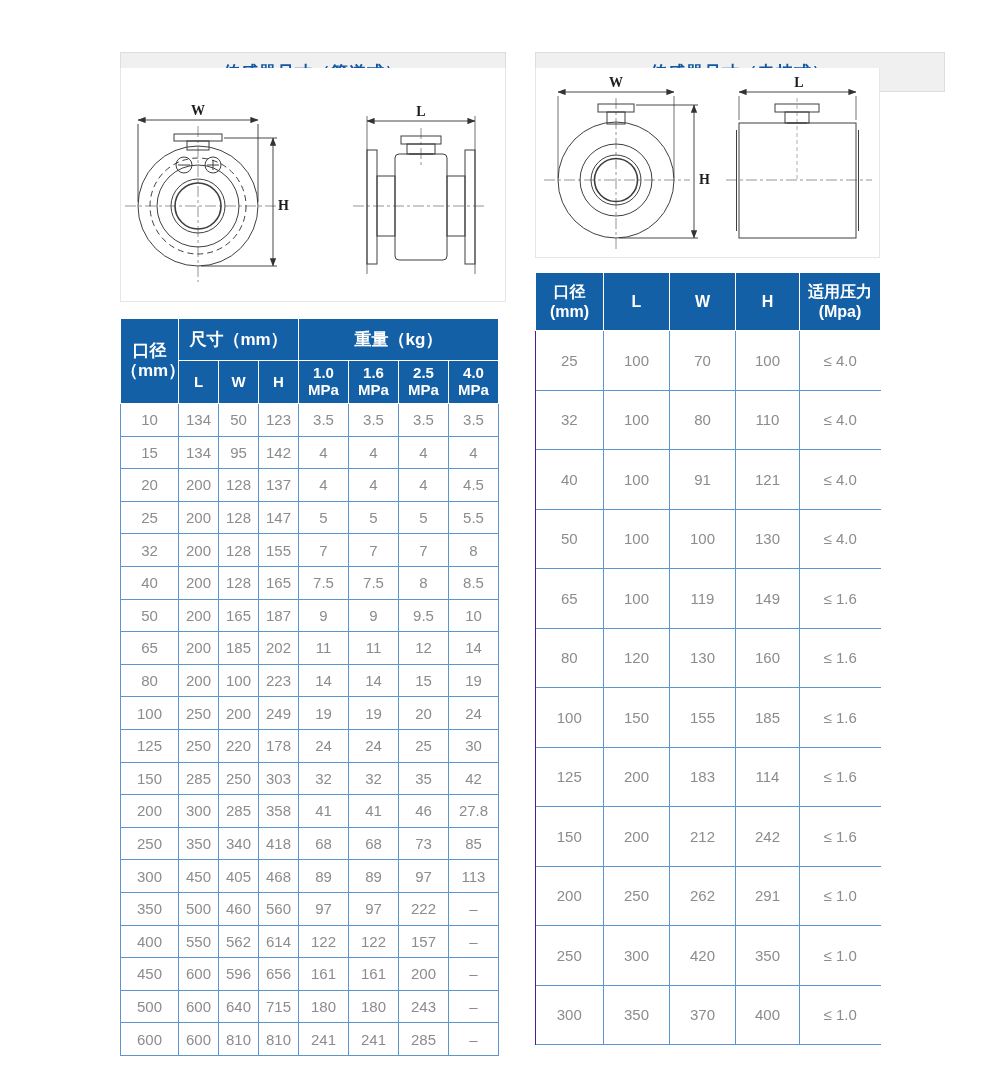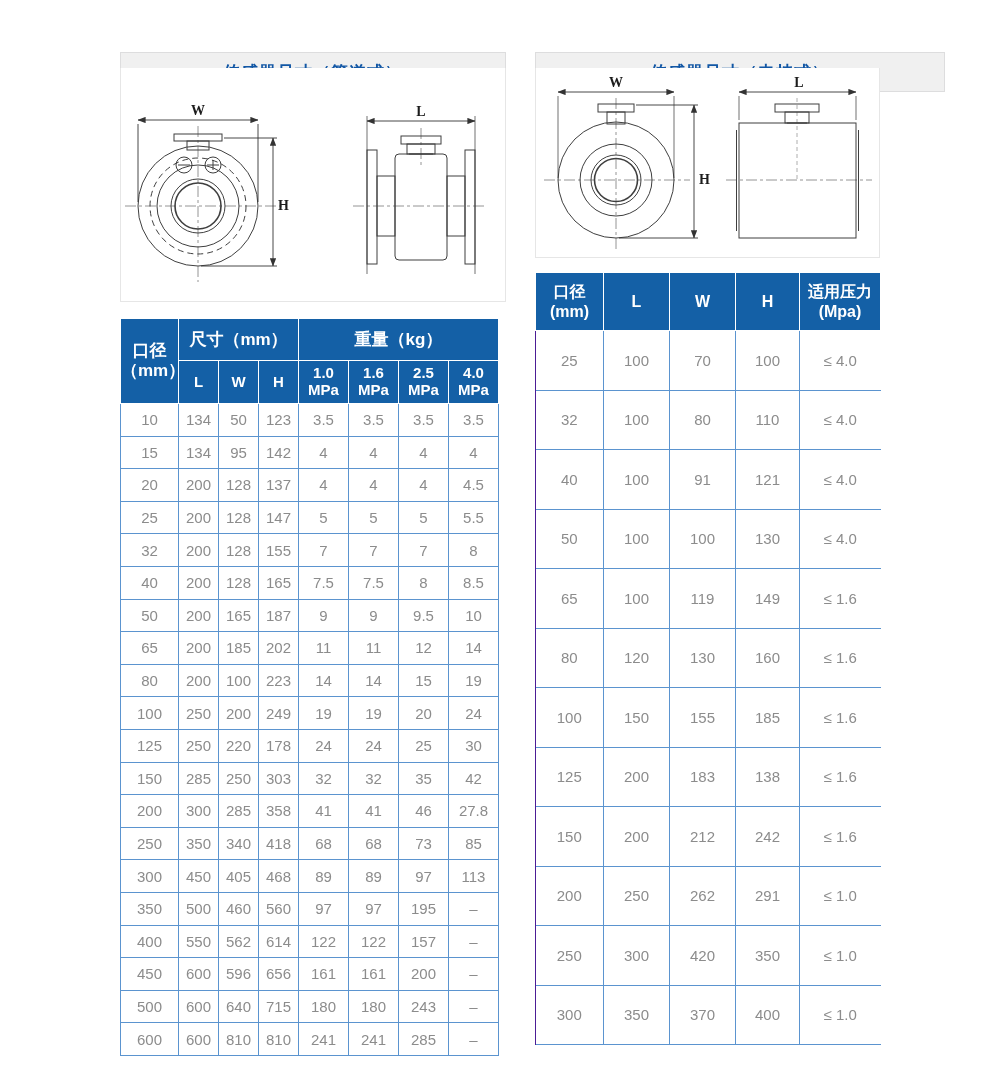"138" td { text: 138 -> 114 }
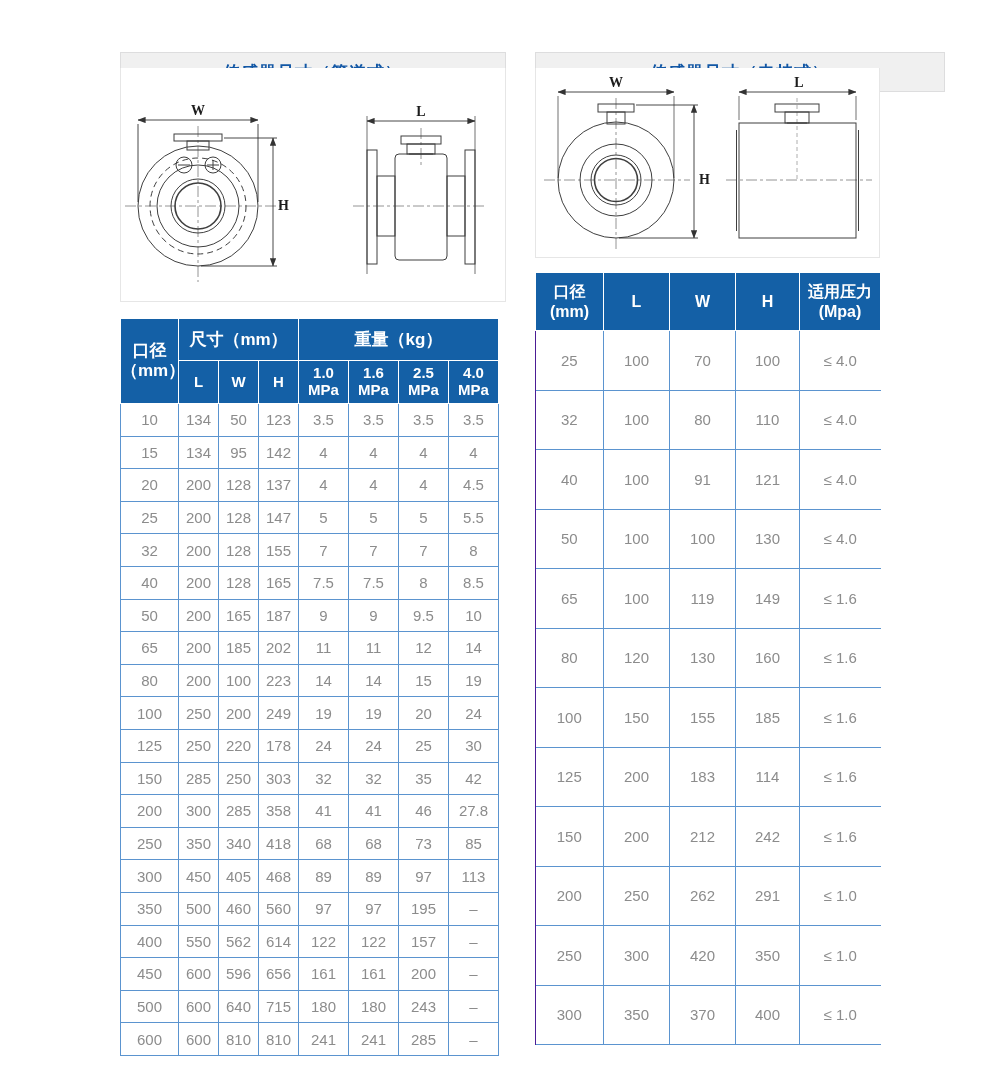"195" td { text: 195 -> 222 }
